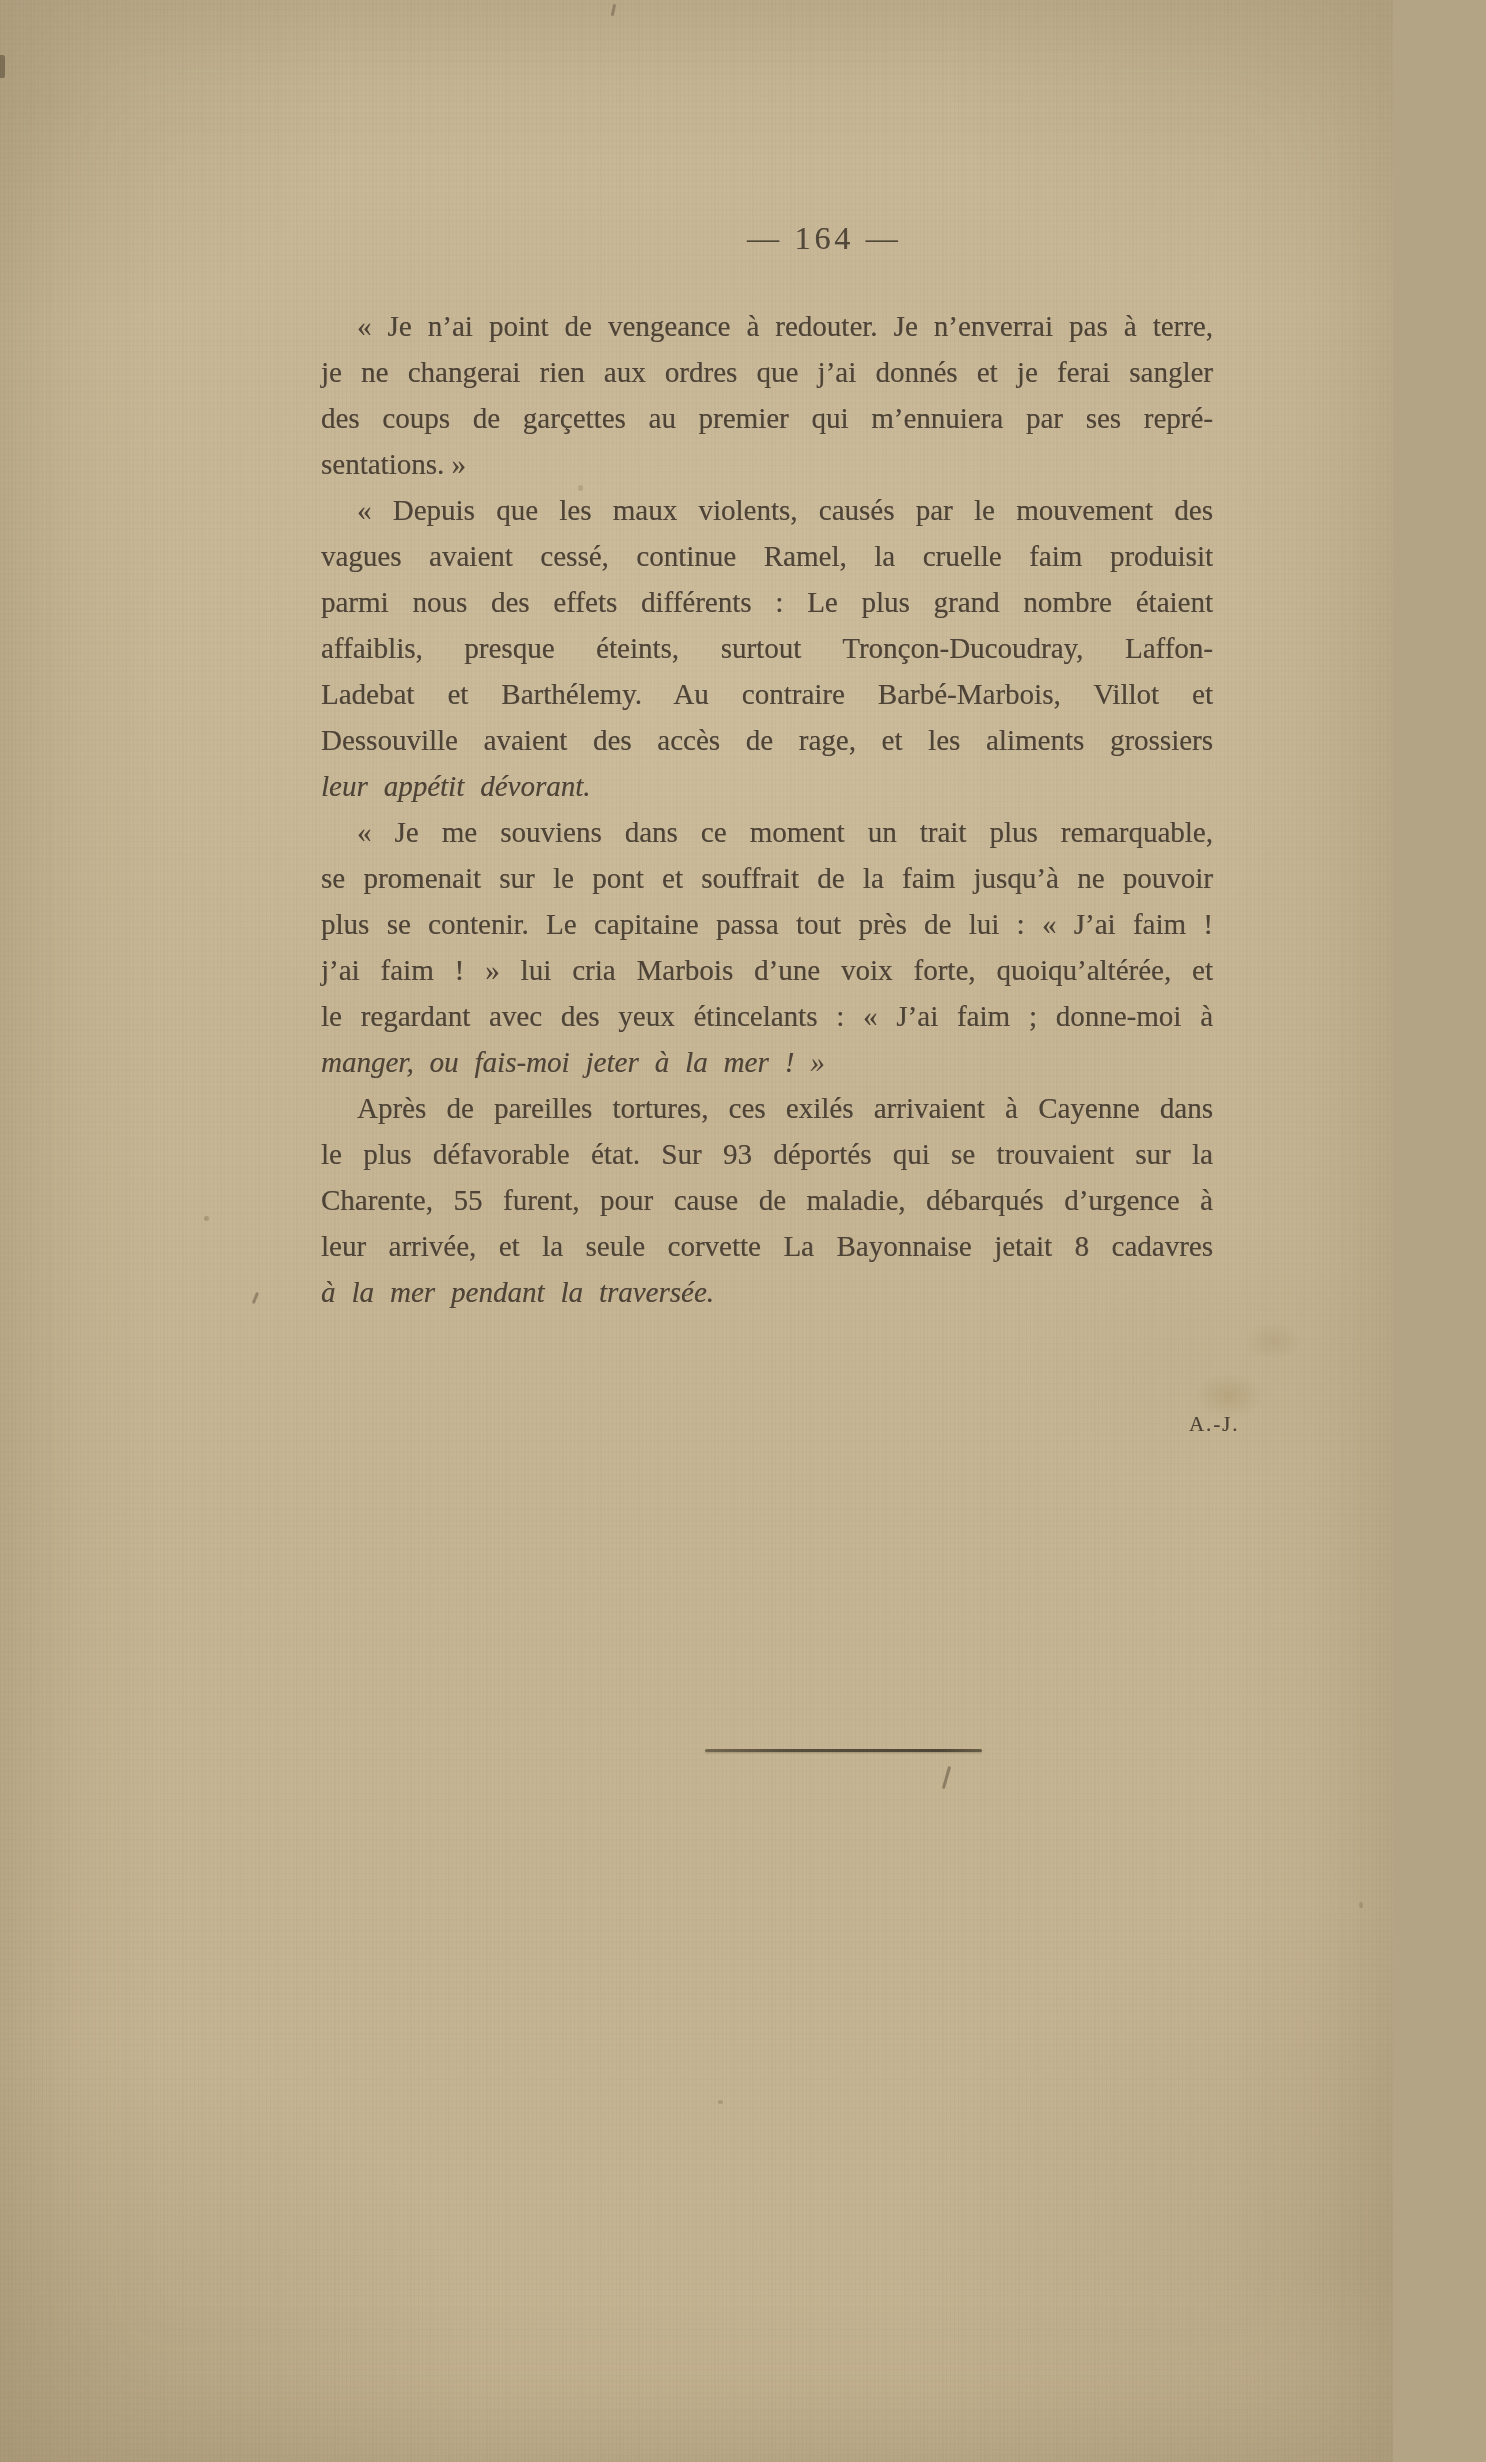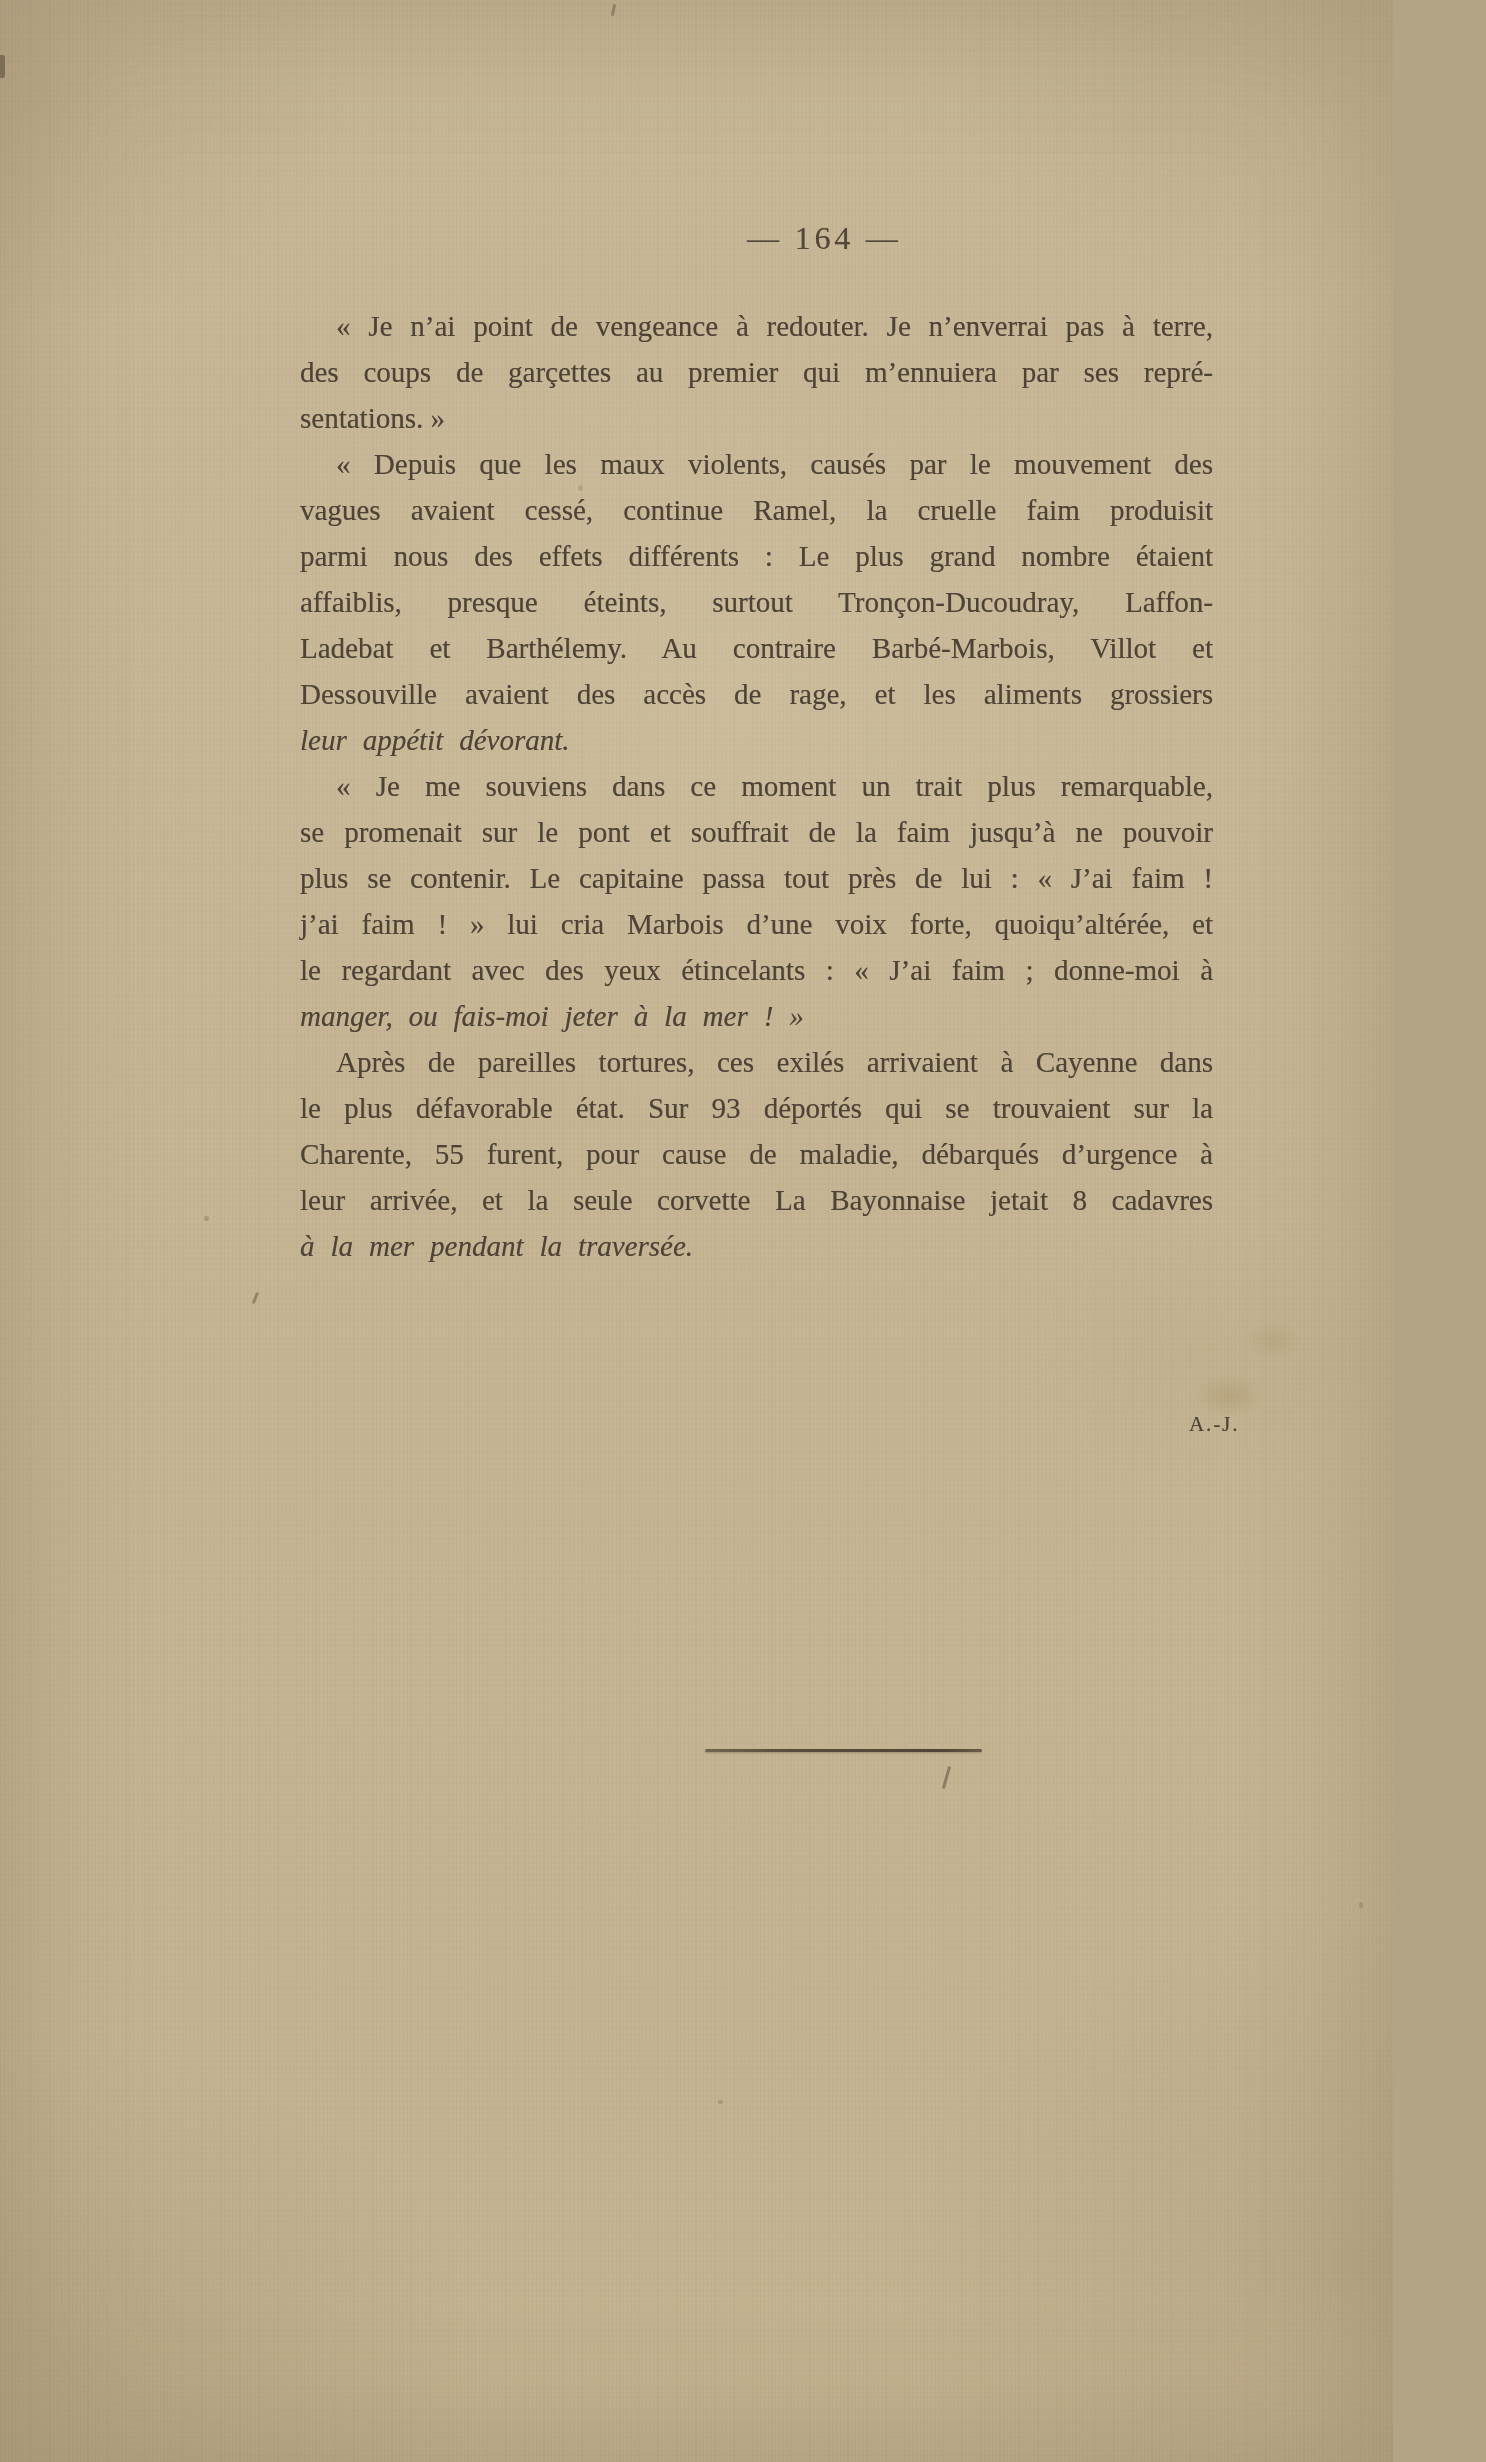"« Je n’ai point de" .ln { margin-left: none -> 21px }
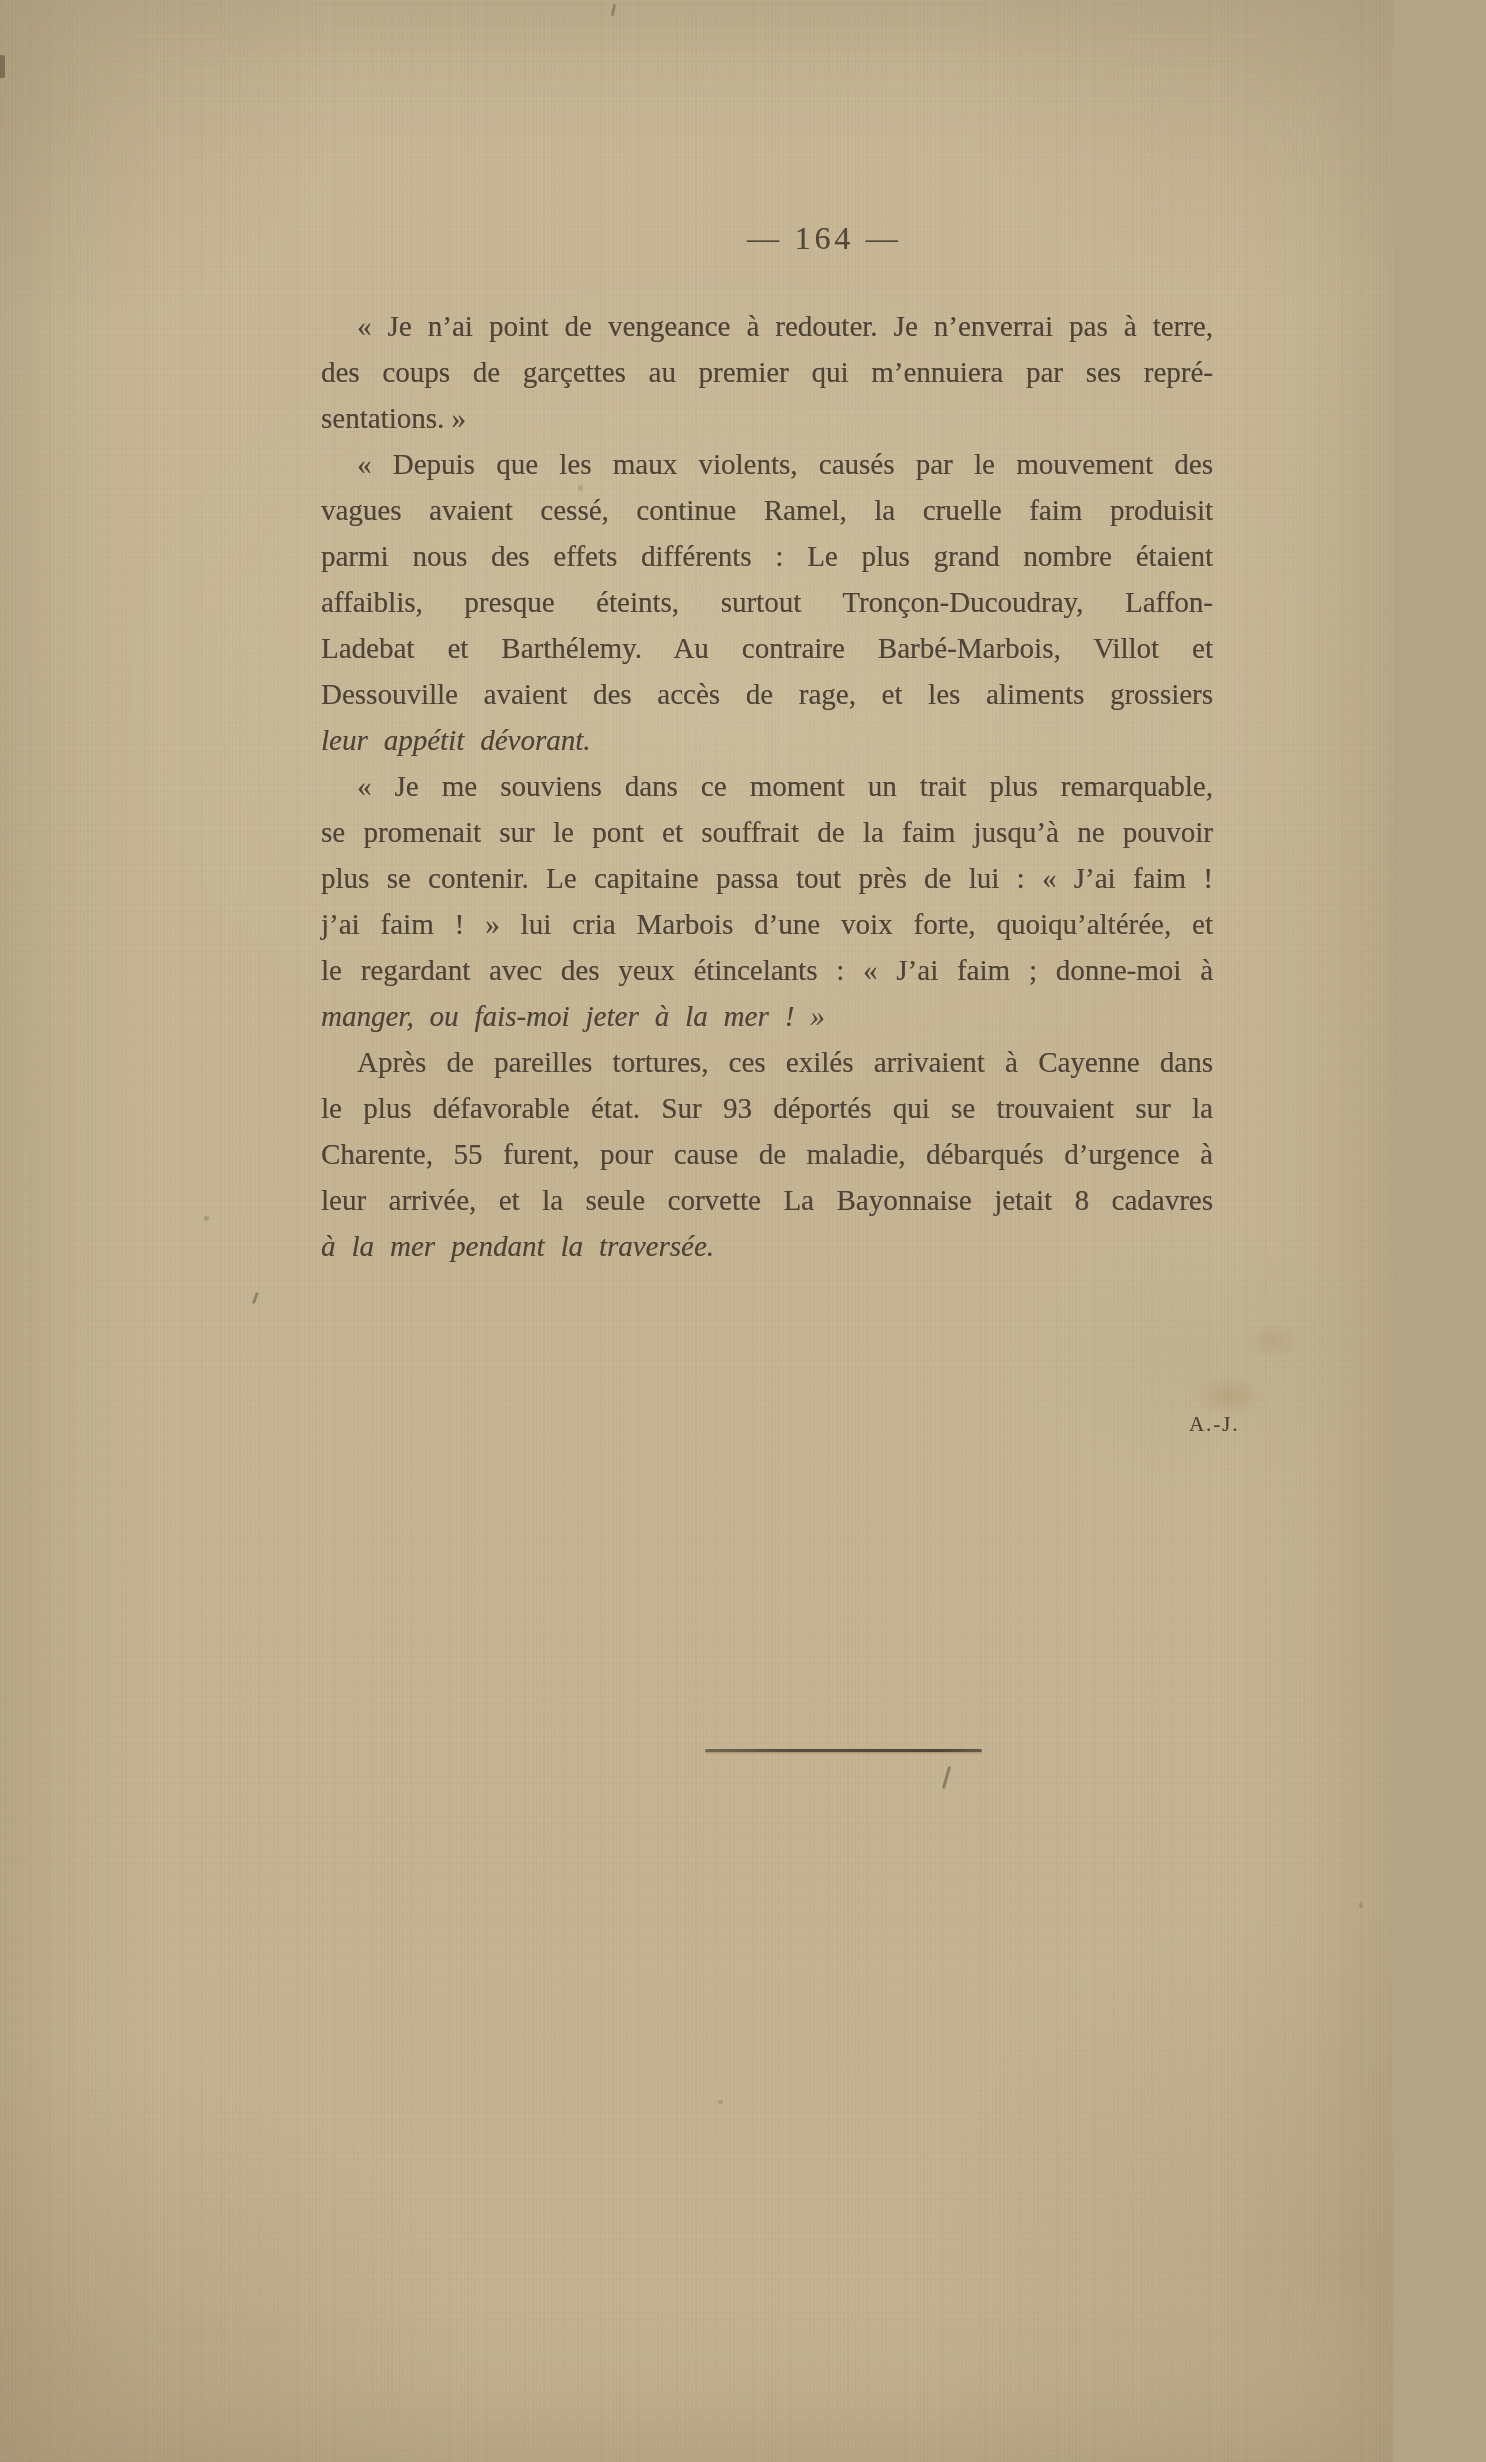"je ne changerai rien aux" div.ln { html: none -> <div><span>je ne changerai rien aux ordres que j’ai donnés et je ferai sangler</span></div> }
